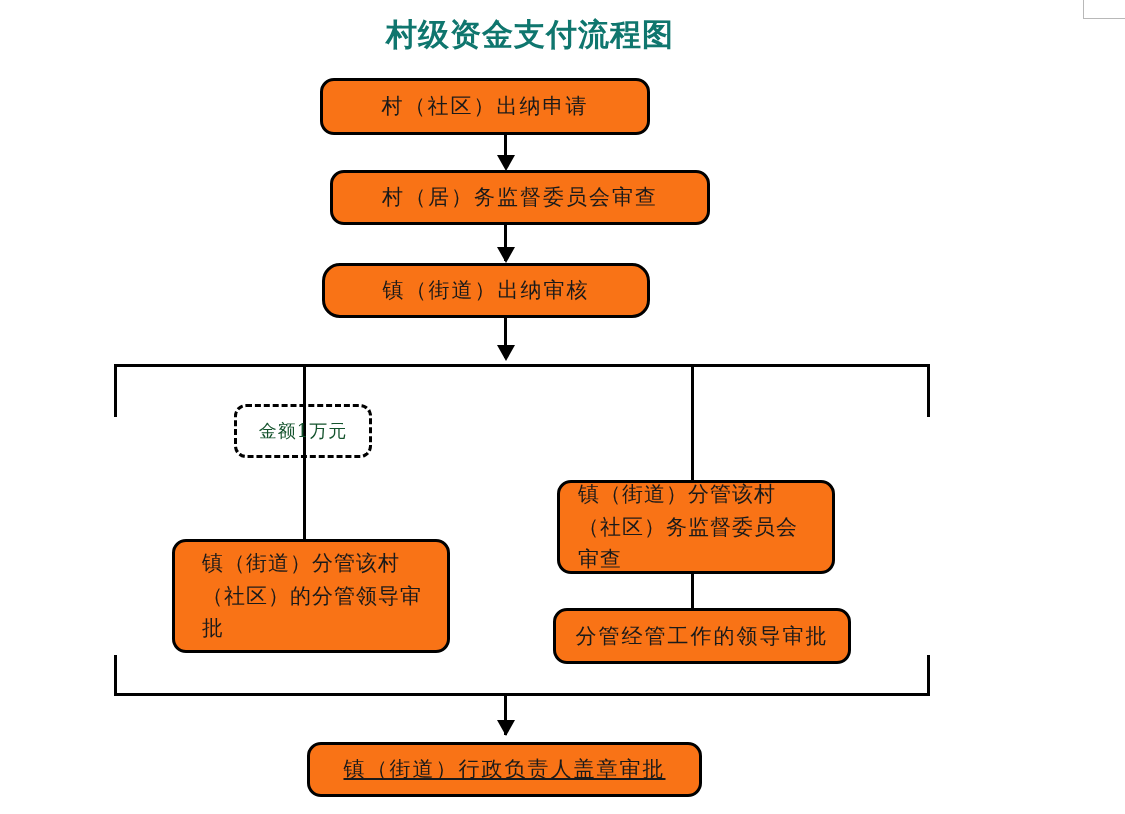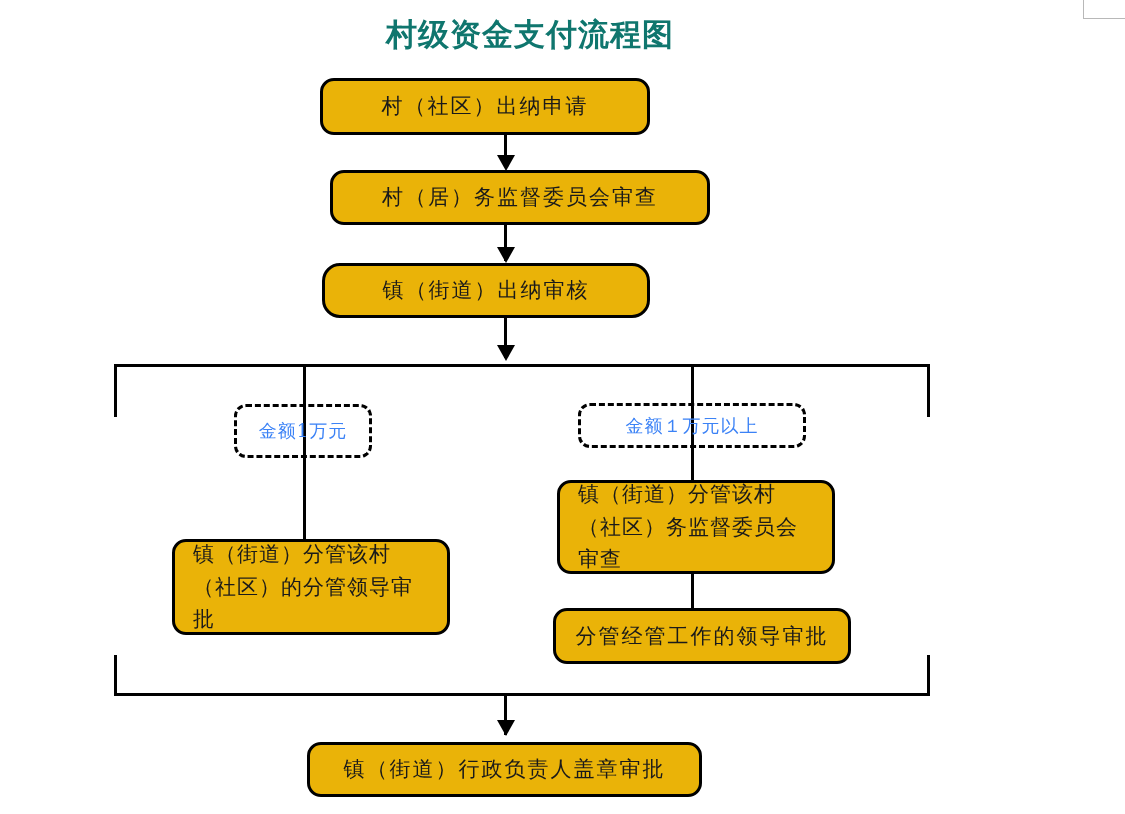"村（社区）出纳申请" .node { background: #eab308 -> #f97316 }
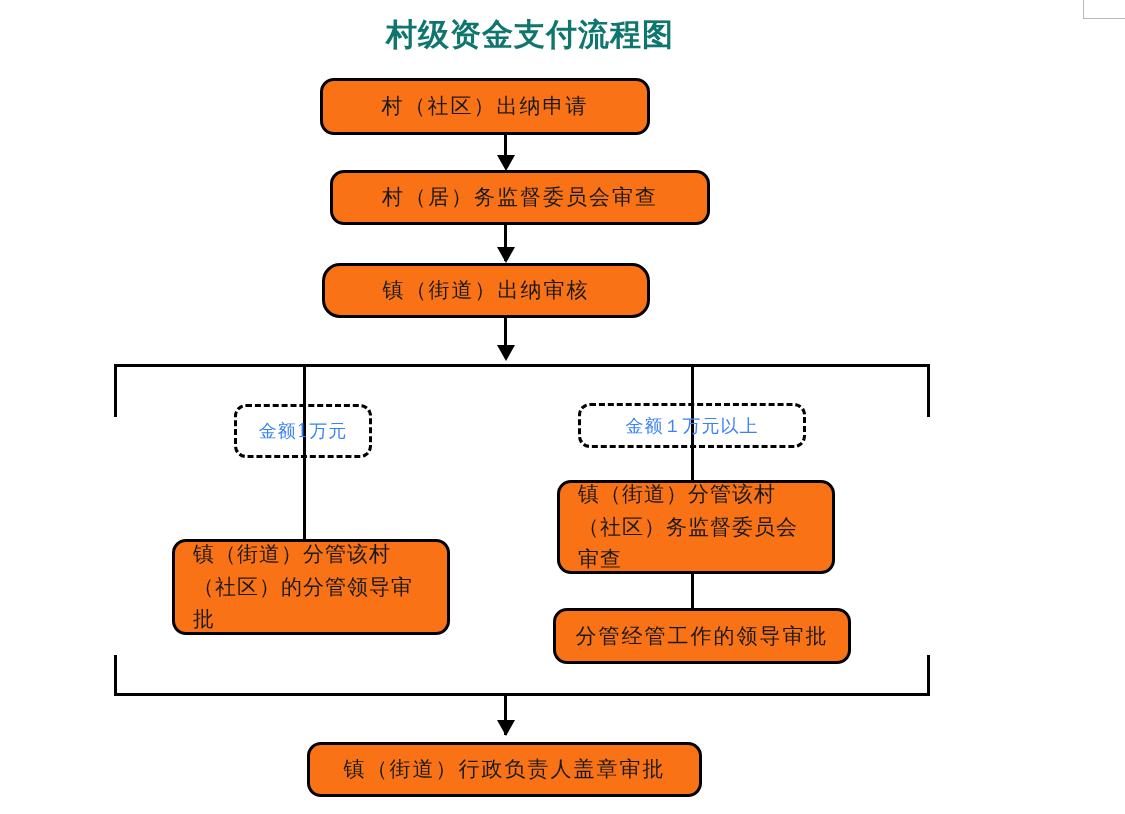"金额1万元" .cond { color: #3b82f6 -> #14532d }
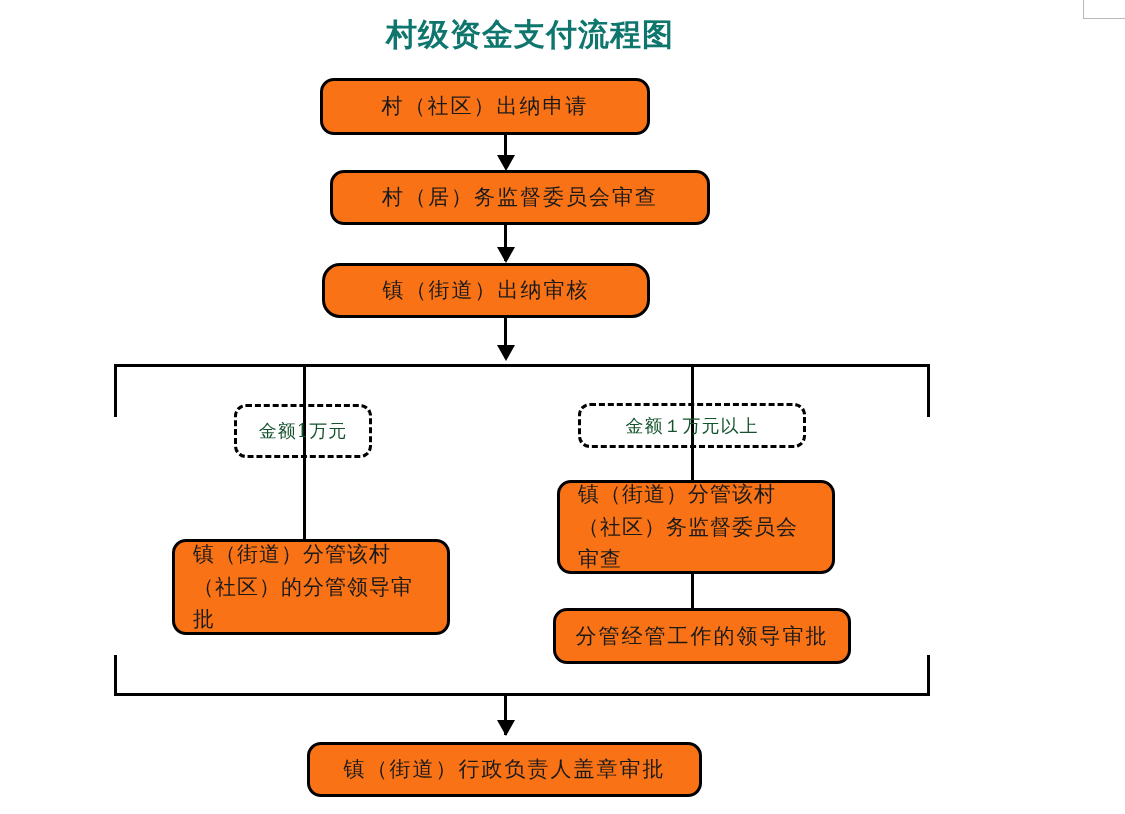"金额１万元以上" div.cond { html: <div> <span>金额１万元以上</span> </div> -> none }
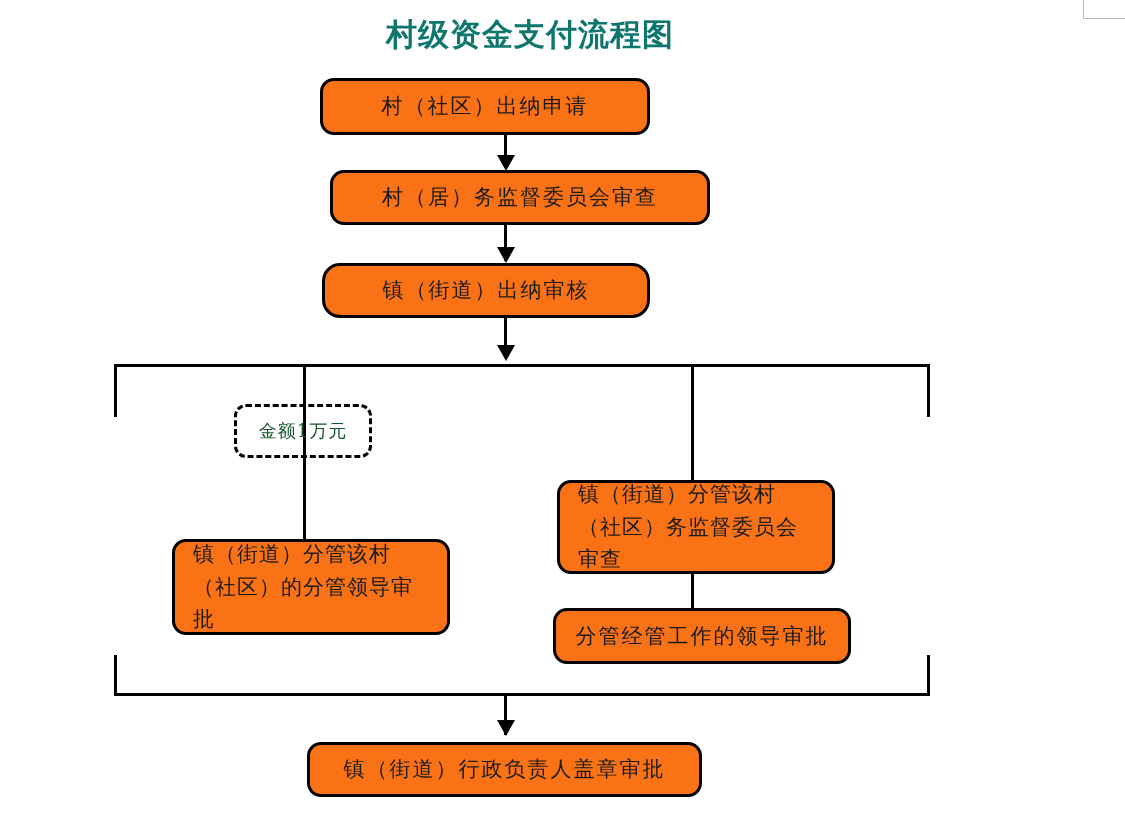"镇（街道）分管该村（社区）的分管领导审批" div.node { height: 96px -> 114px; padding-left: none -> 9px }
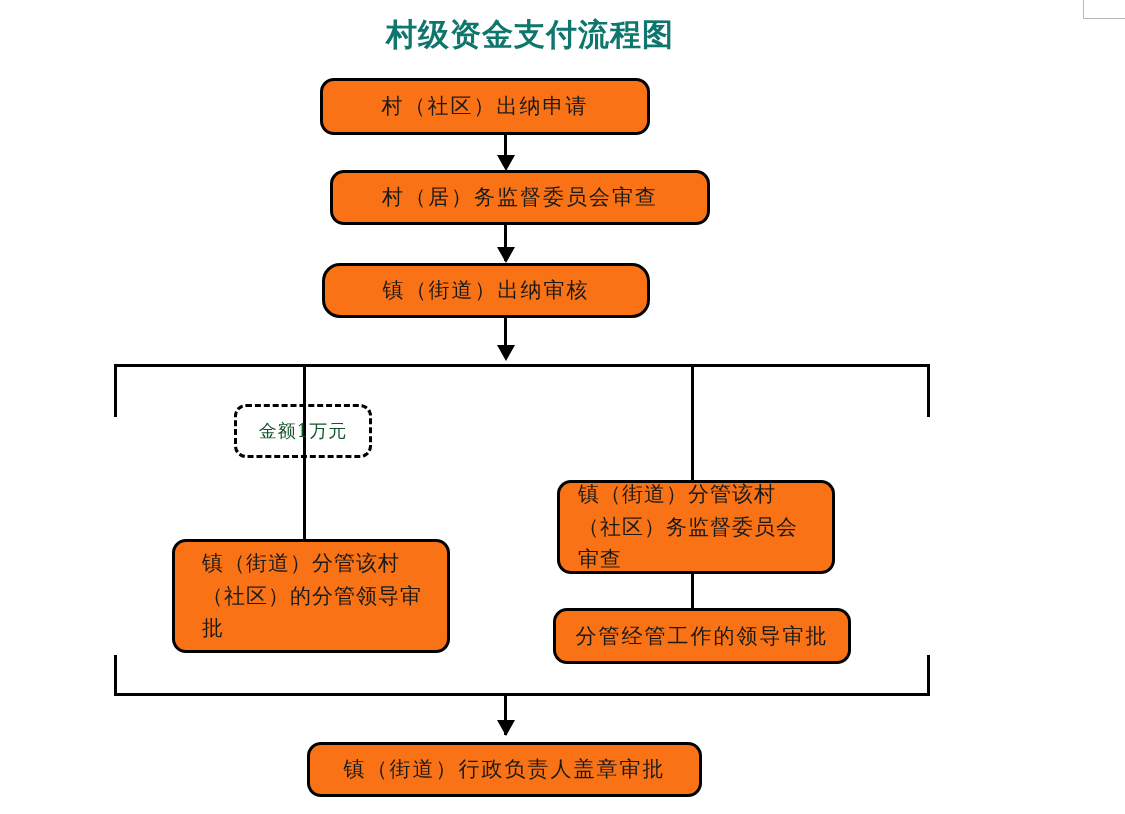"镇（街道）行政负责人盖章审批" div.node { text-decoration: none -> underline }
